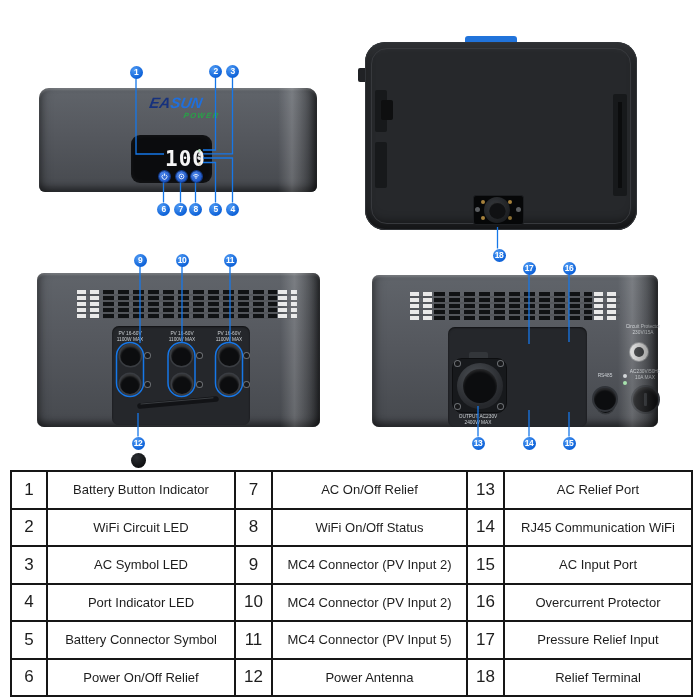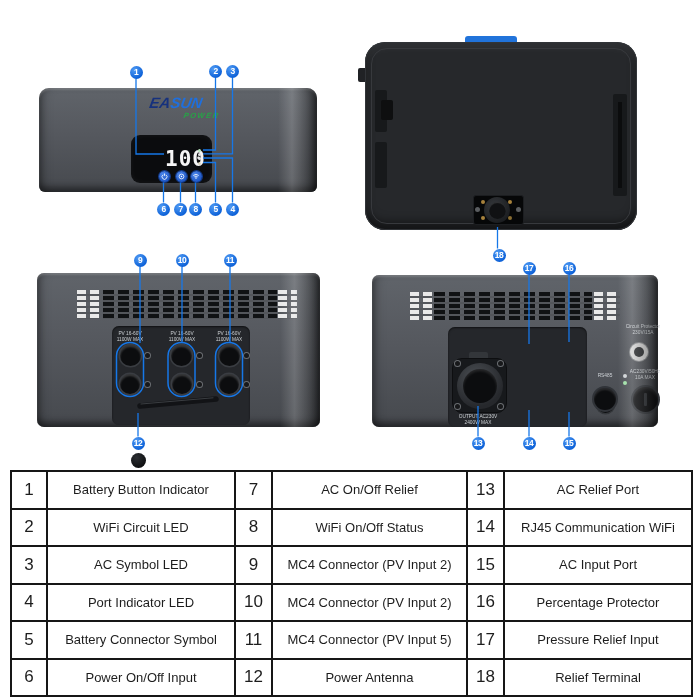"Percentage Protector" td.lbl { text: Percentage -> Overcurrent }
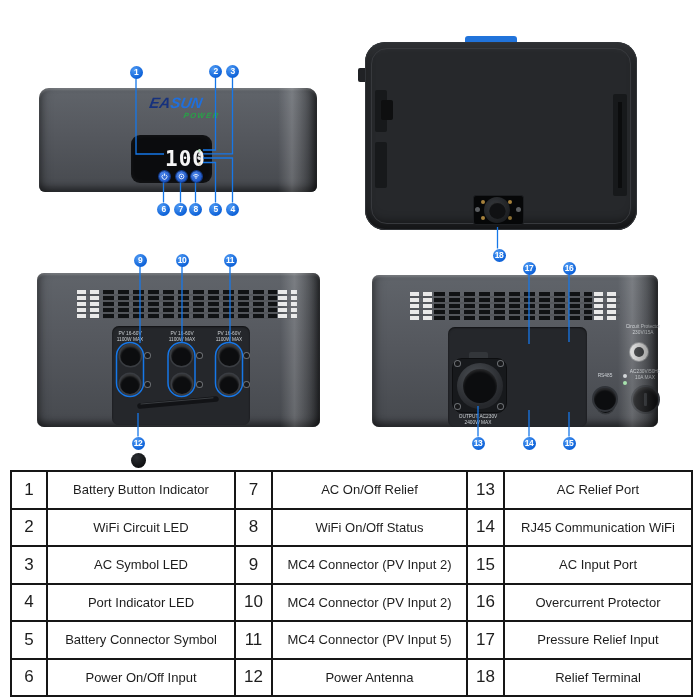"Power On/Off Input" td.lbl { text: Input -> Relief }
